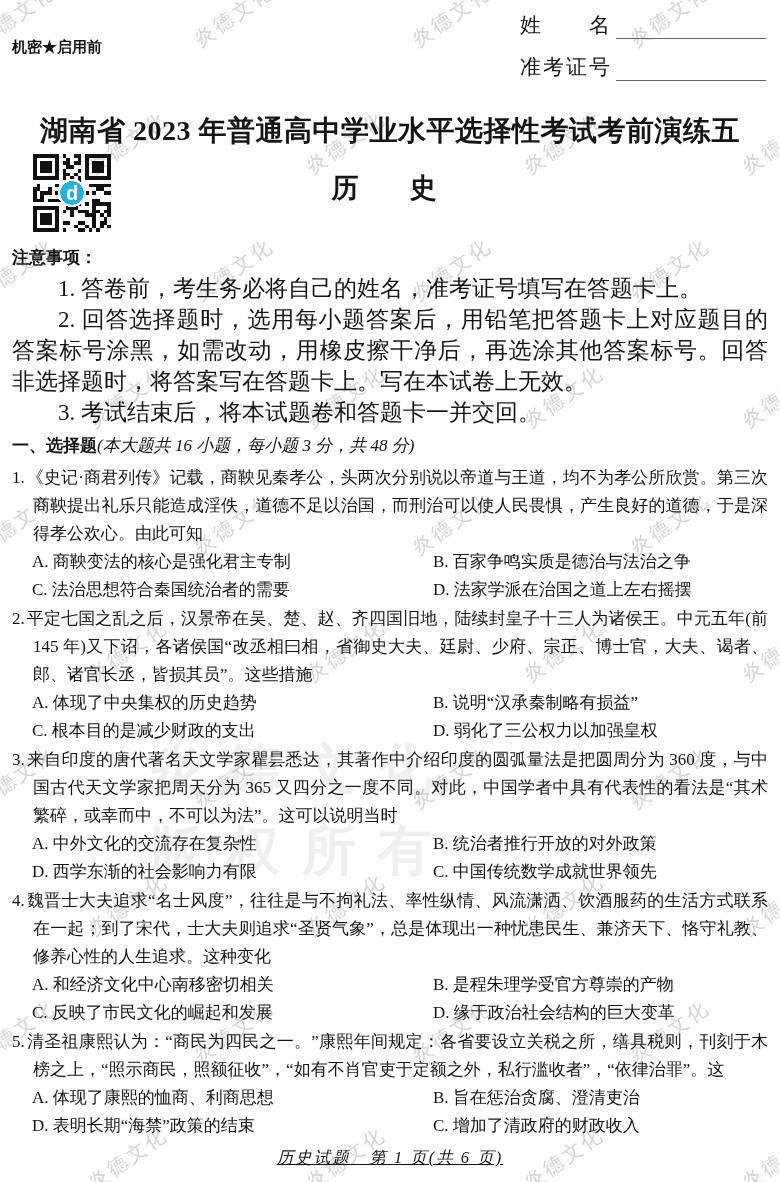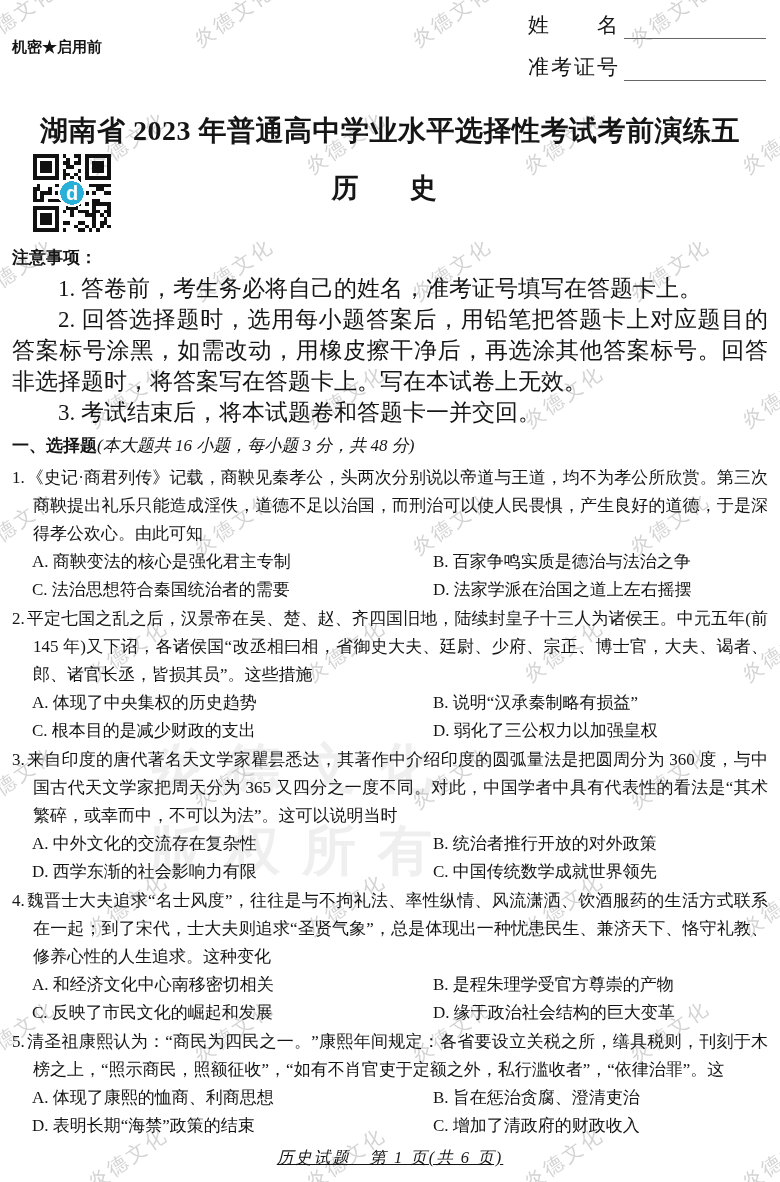"姓 名" .flabel { margin-left: 8px -> none }
